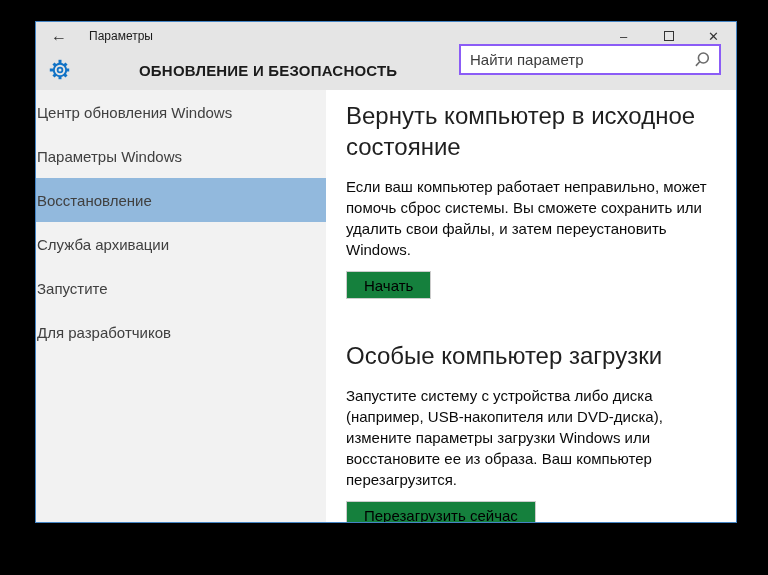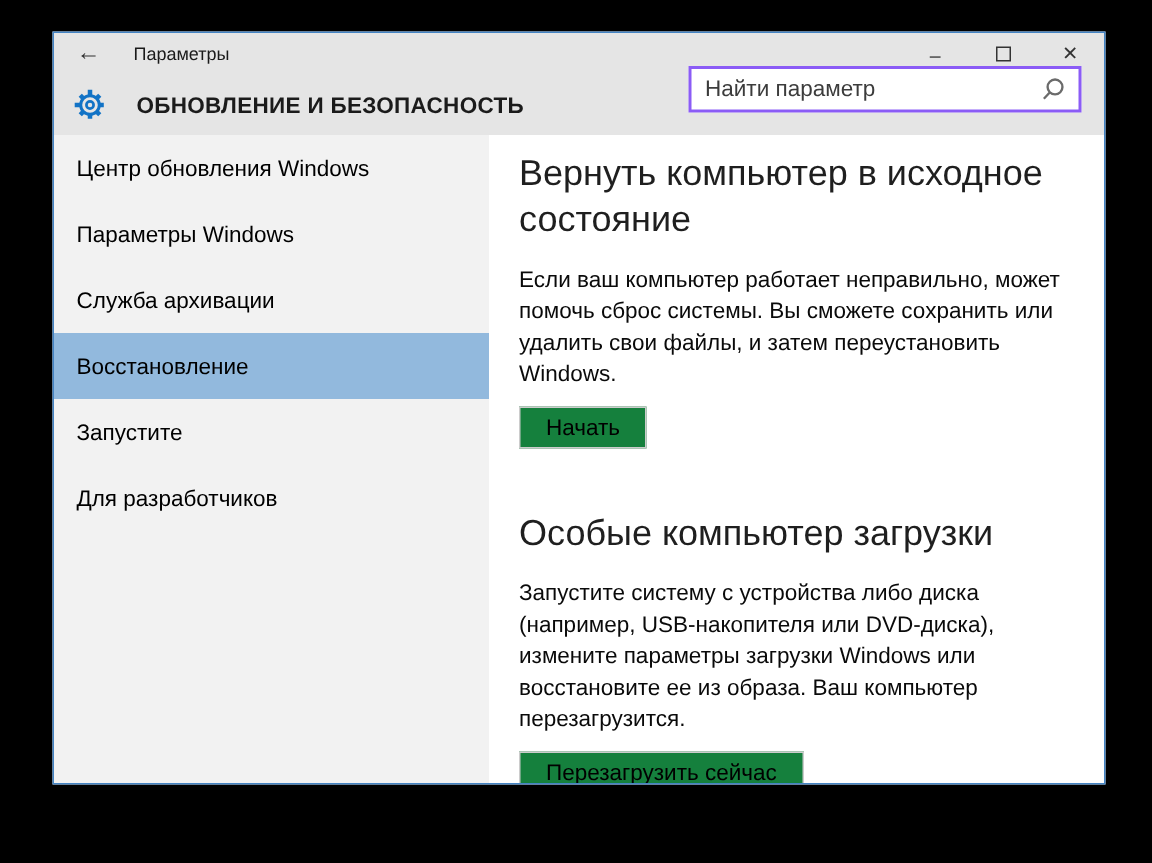"ОБНОВЛЕНИЕ И БЕЗОПАСНОСТЬ" .header-row { gap: none -> 48px }
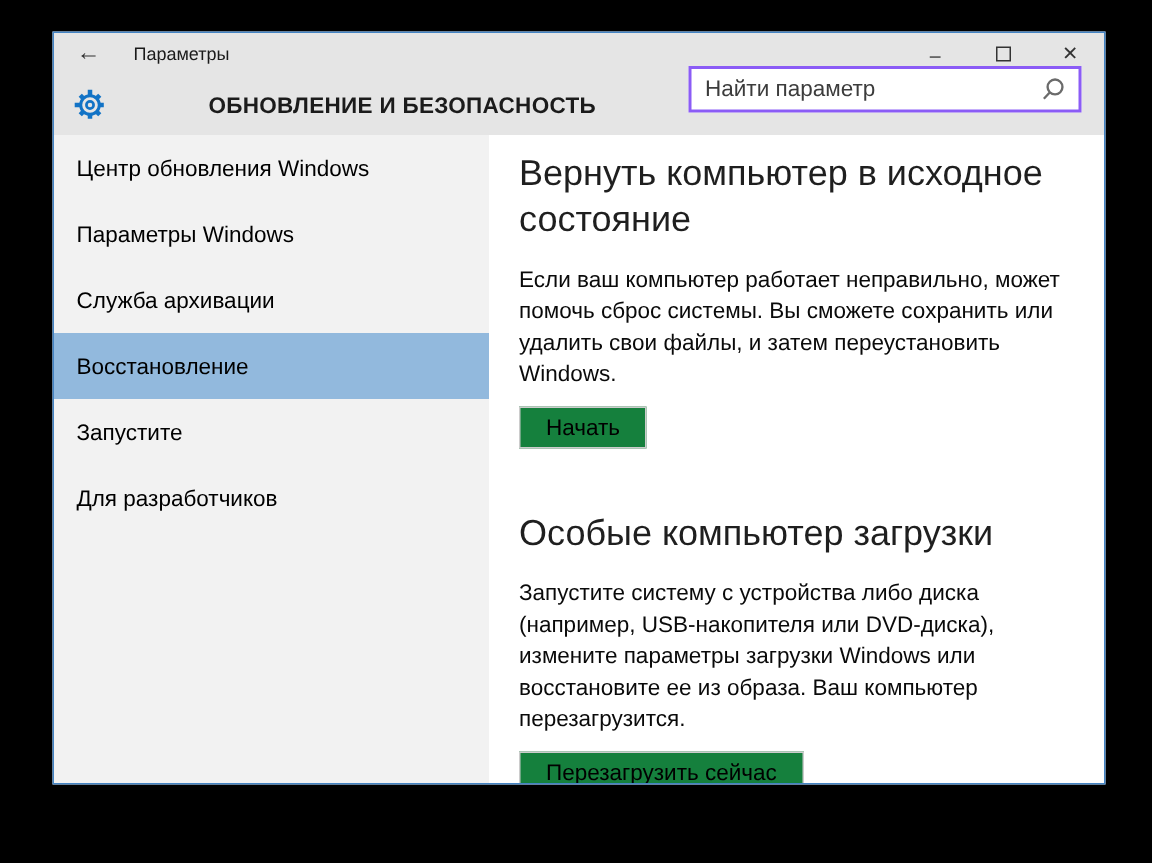"Центр обновления Windows" .side-item { color: #000000 -> #404040; padding-left: 15px -> 1px }
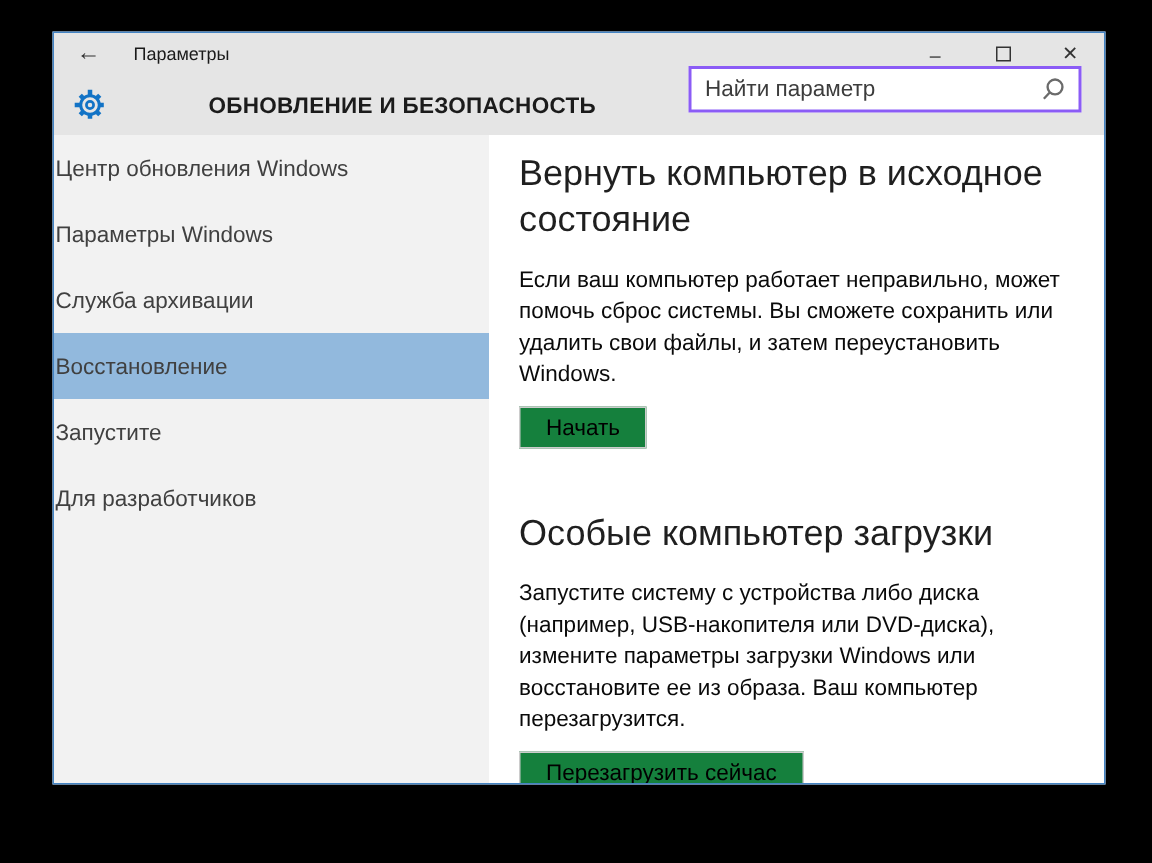"Служба архивации" div.side-item { order: before "Восстановление" -> after "Восстановление" }
